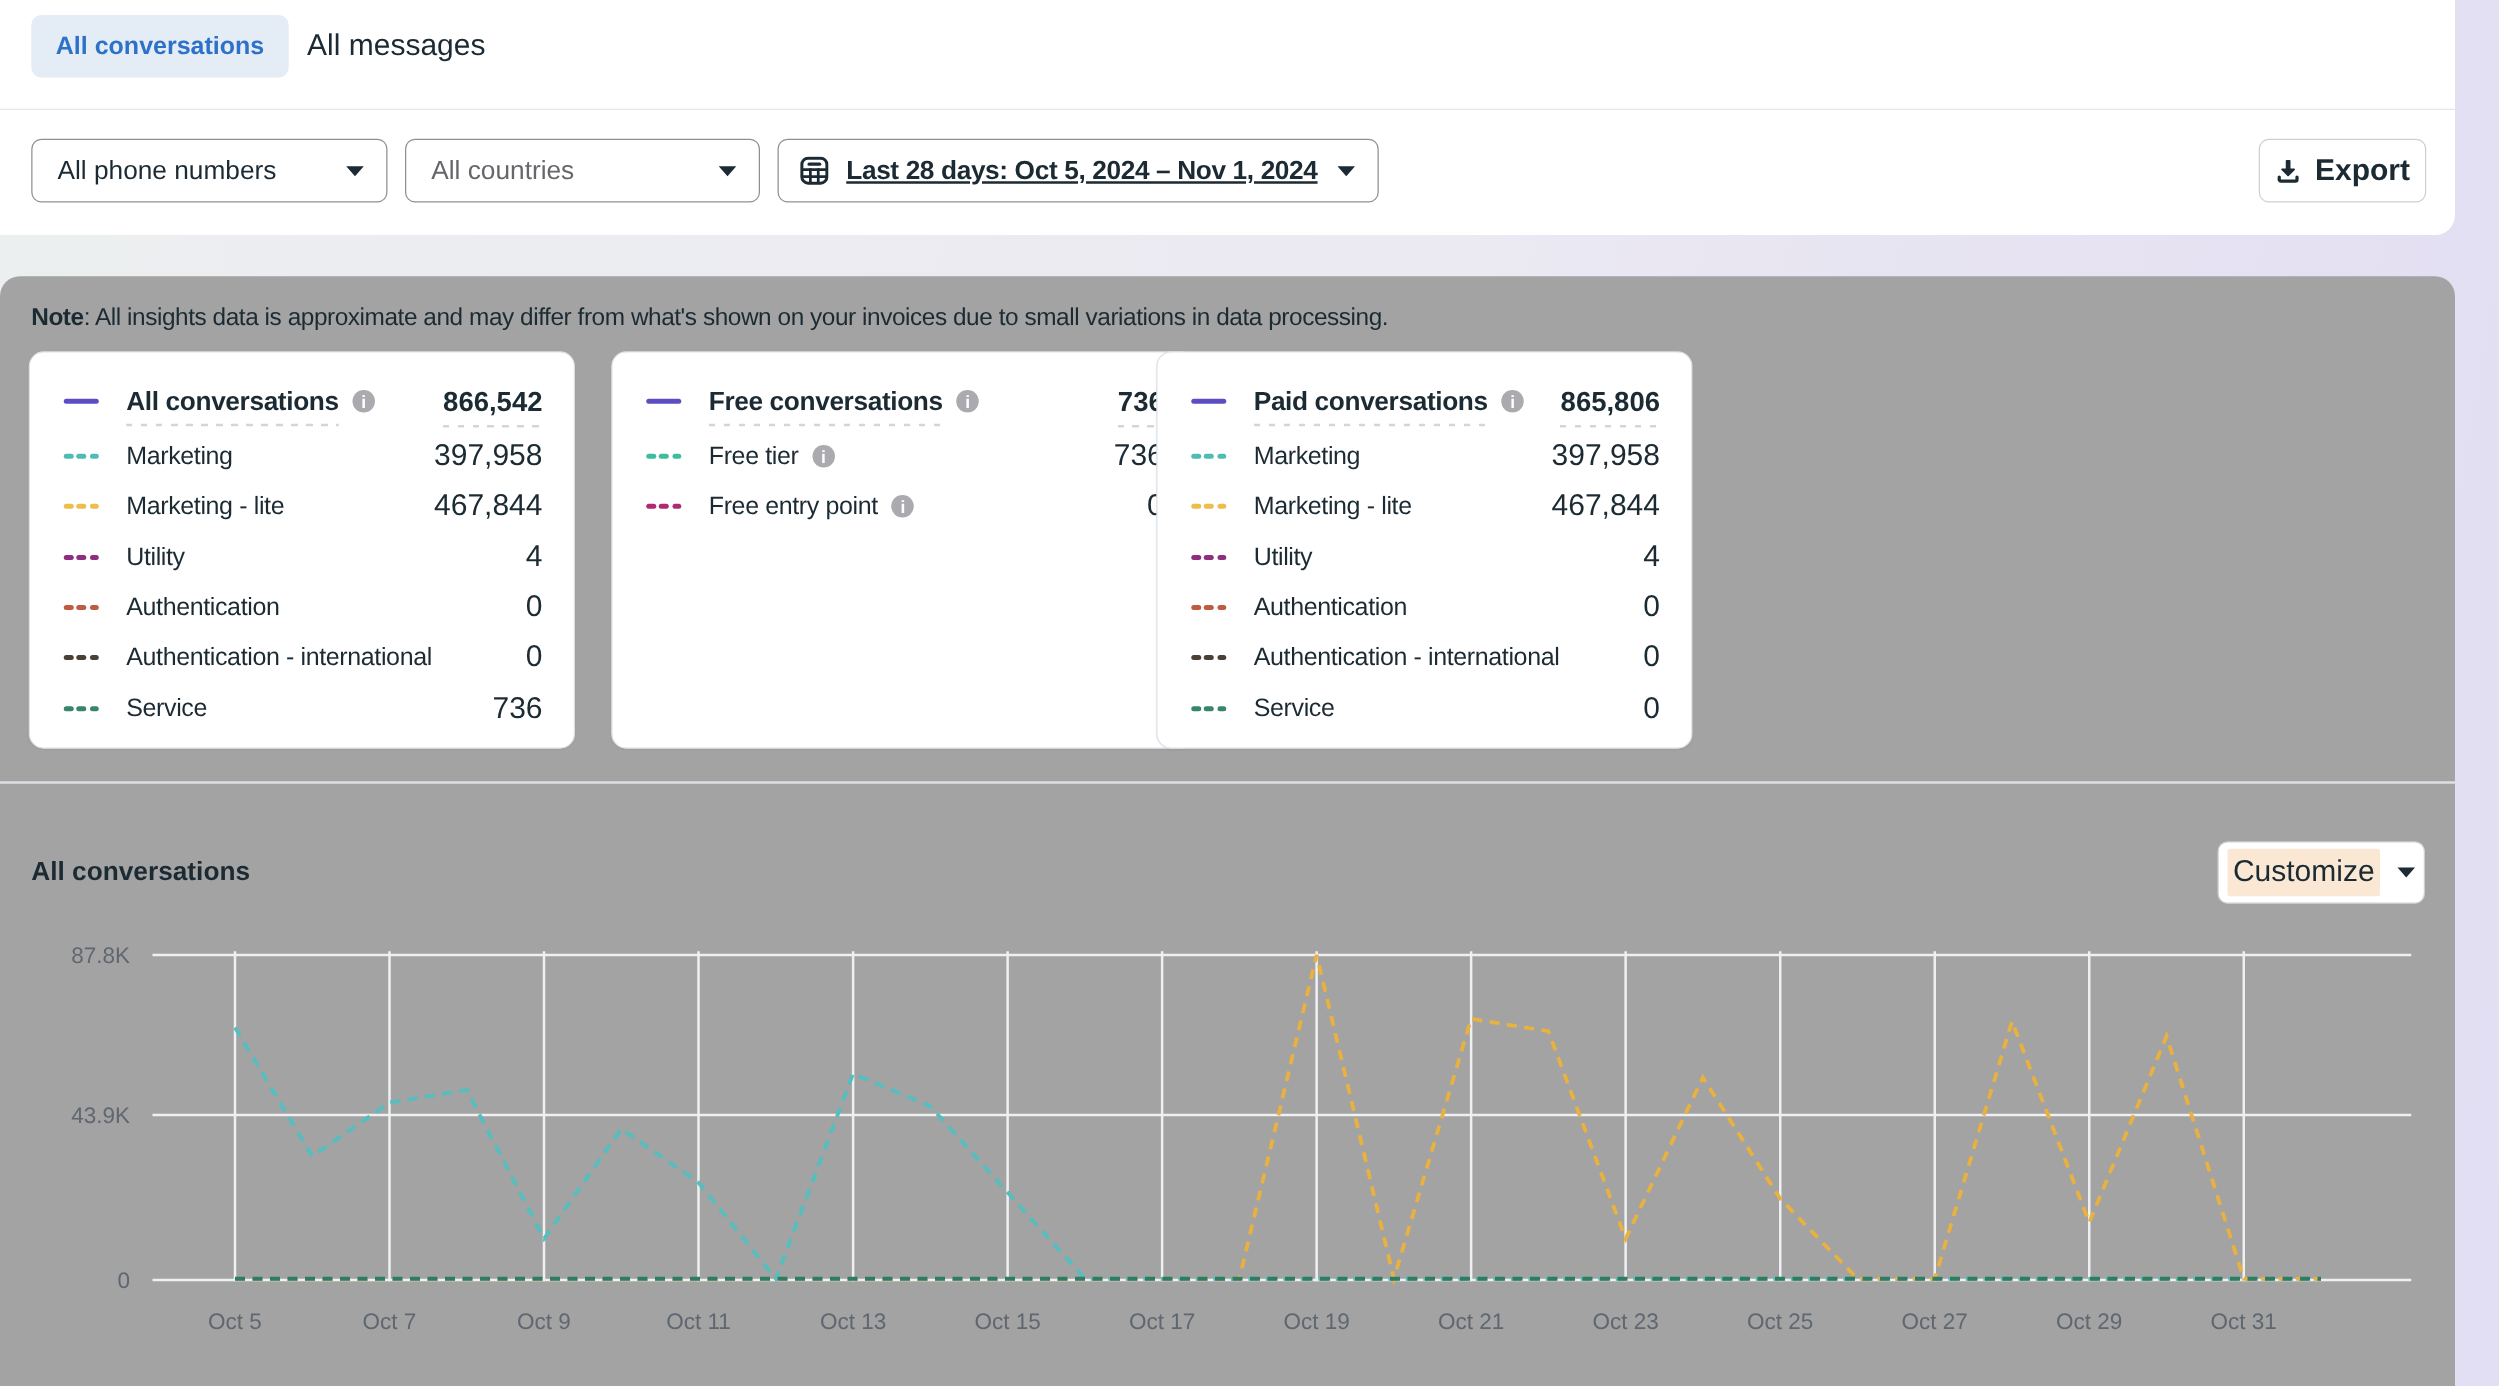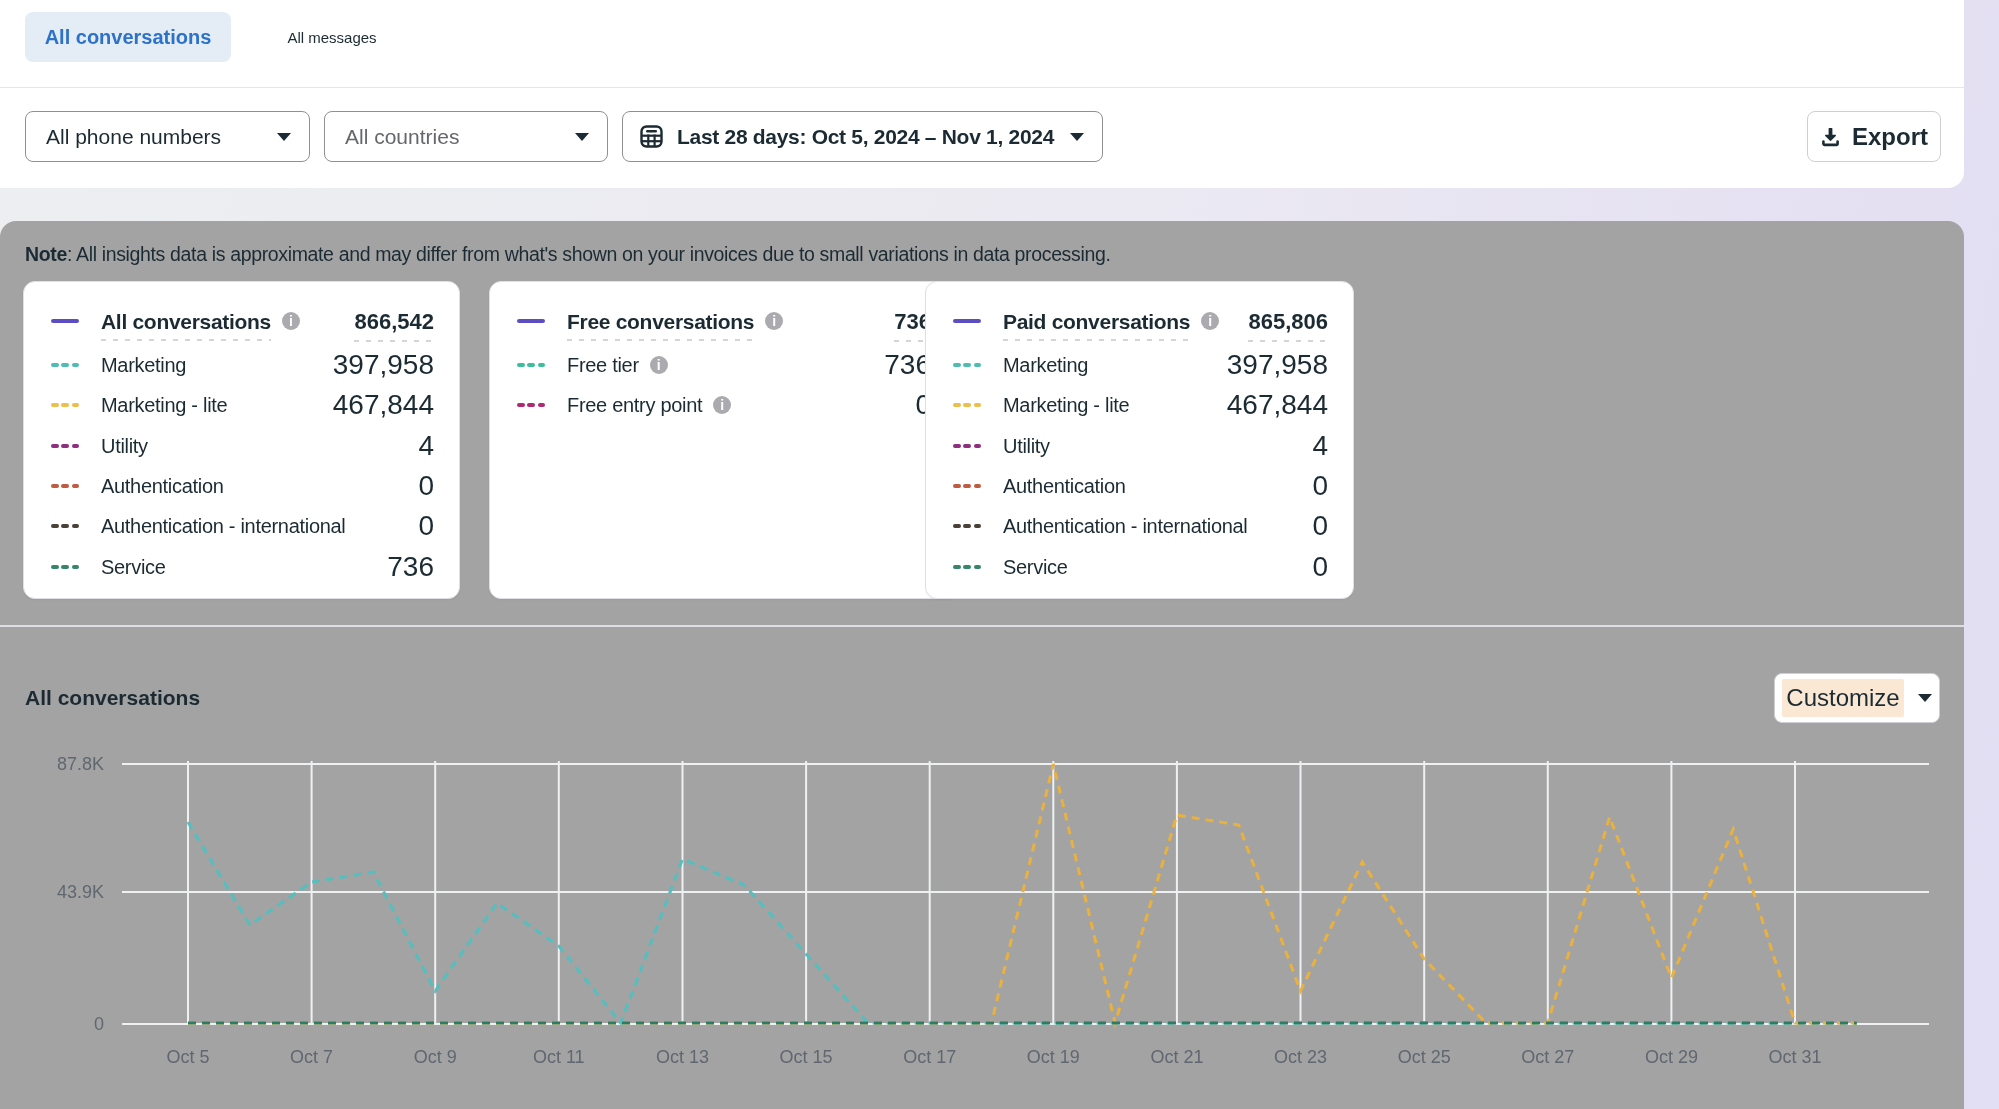"All messages" .tab2 { font-size: 15px -> 24px; left: 232px -> 217px }
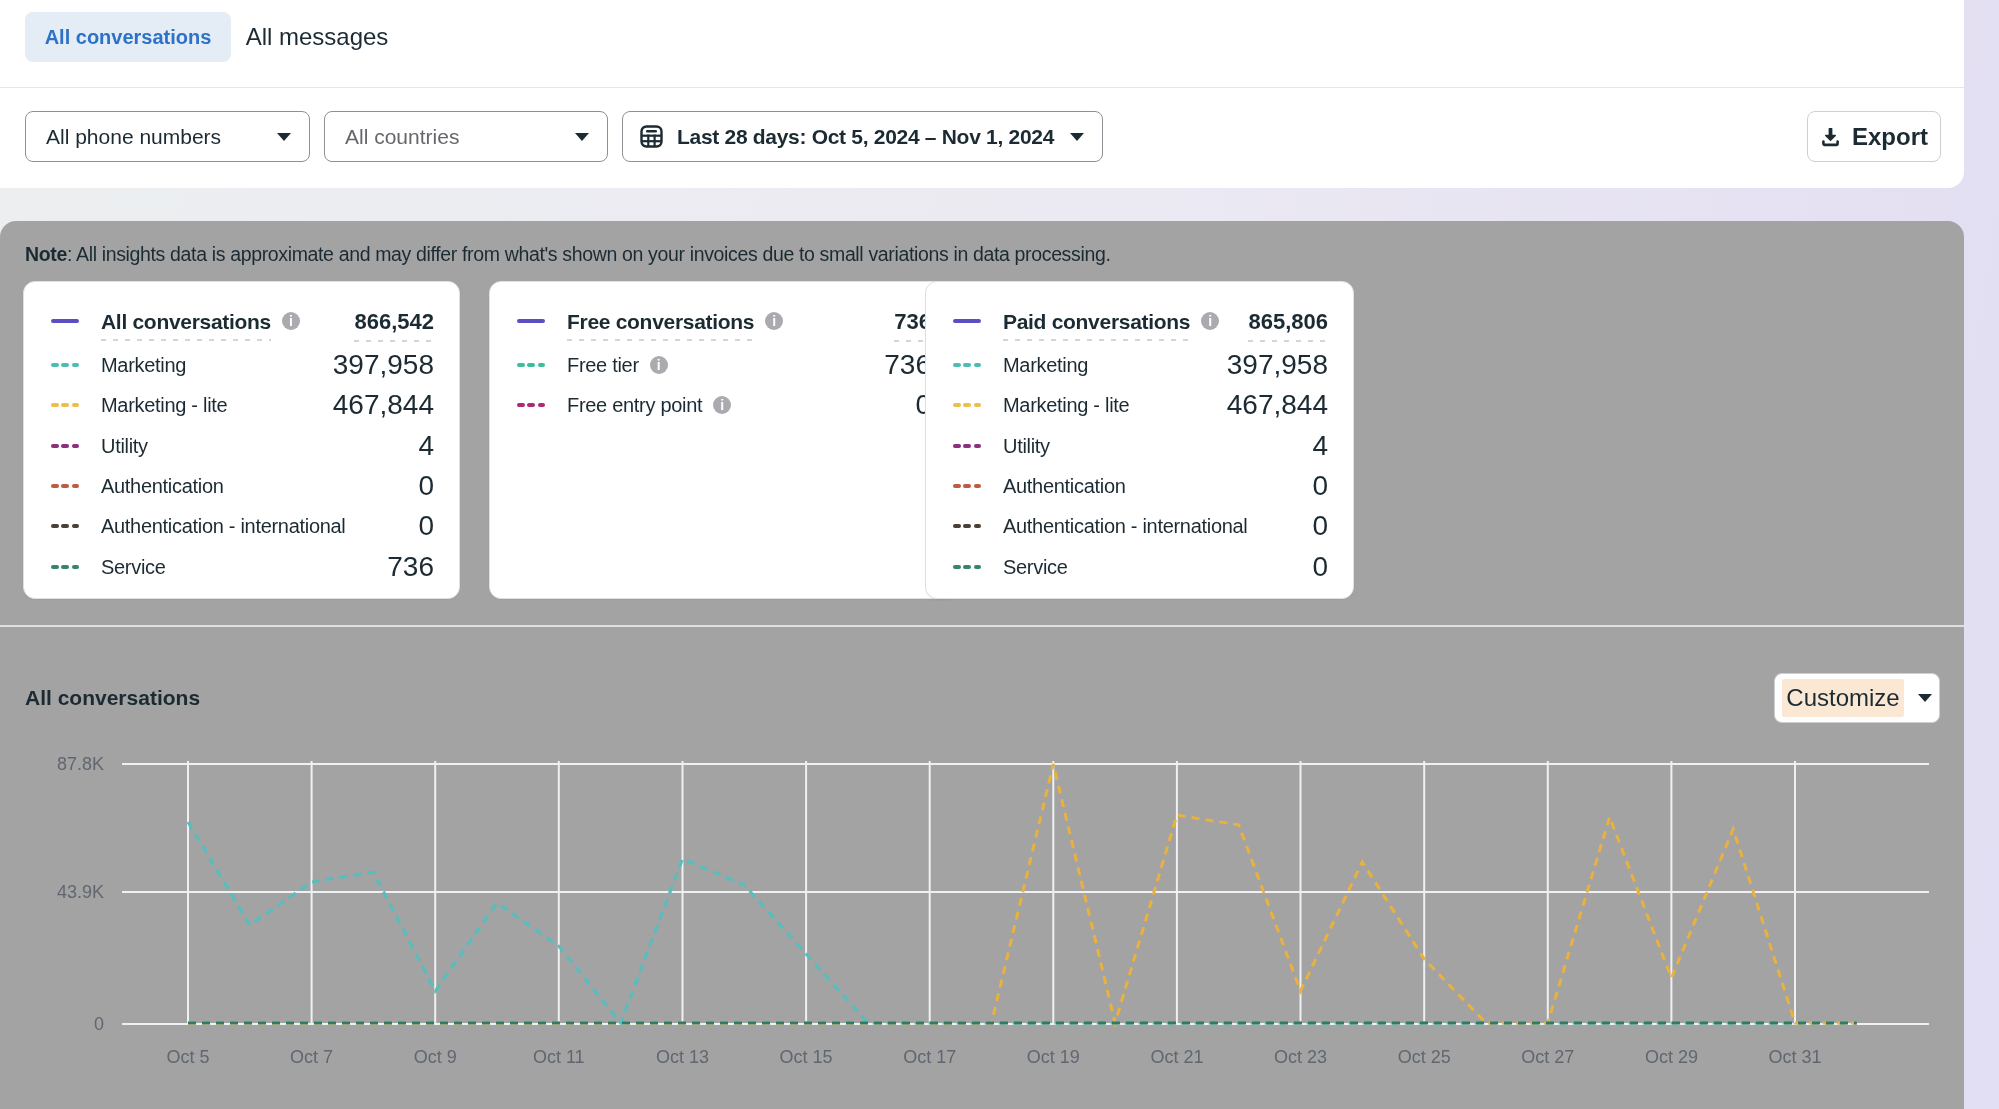"Last 28 days: Oct 5," div.fbox { text-decoration: none -> underline }
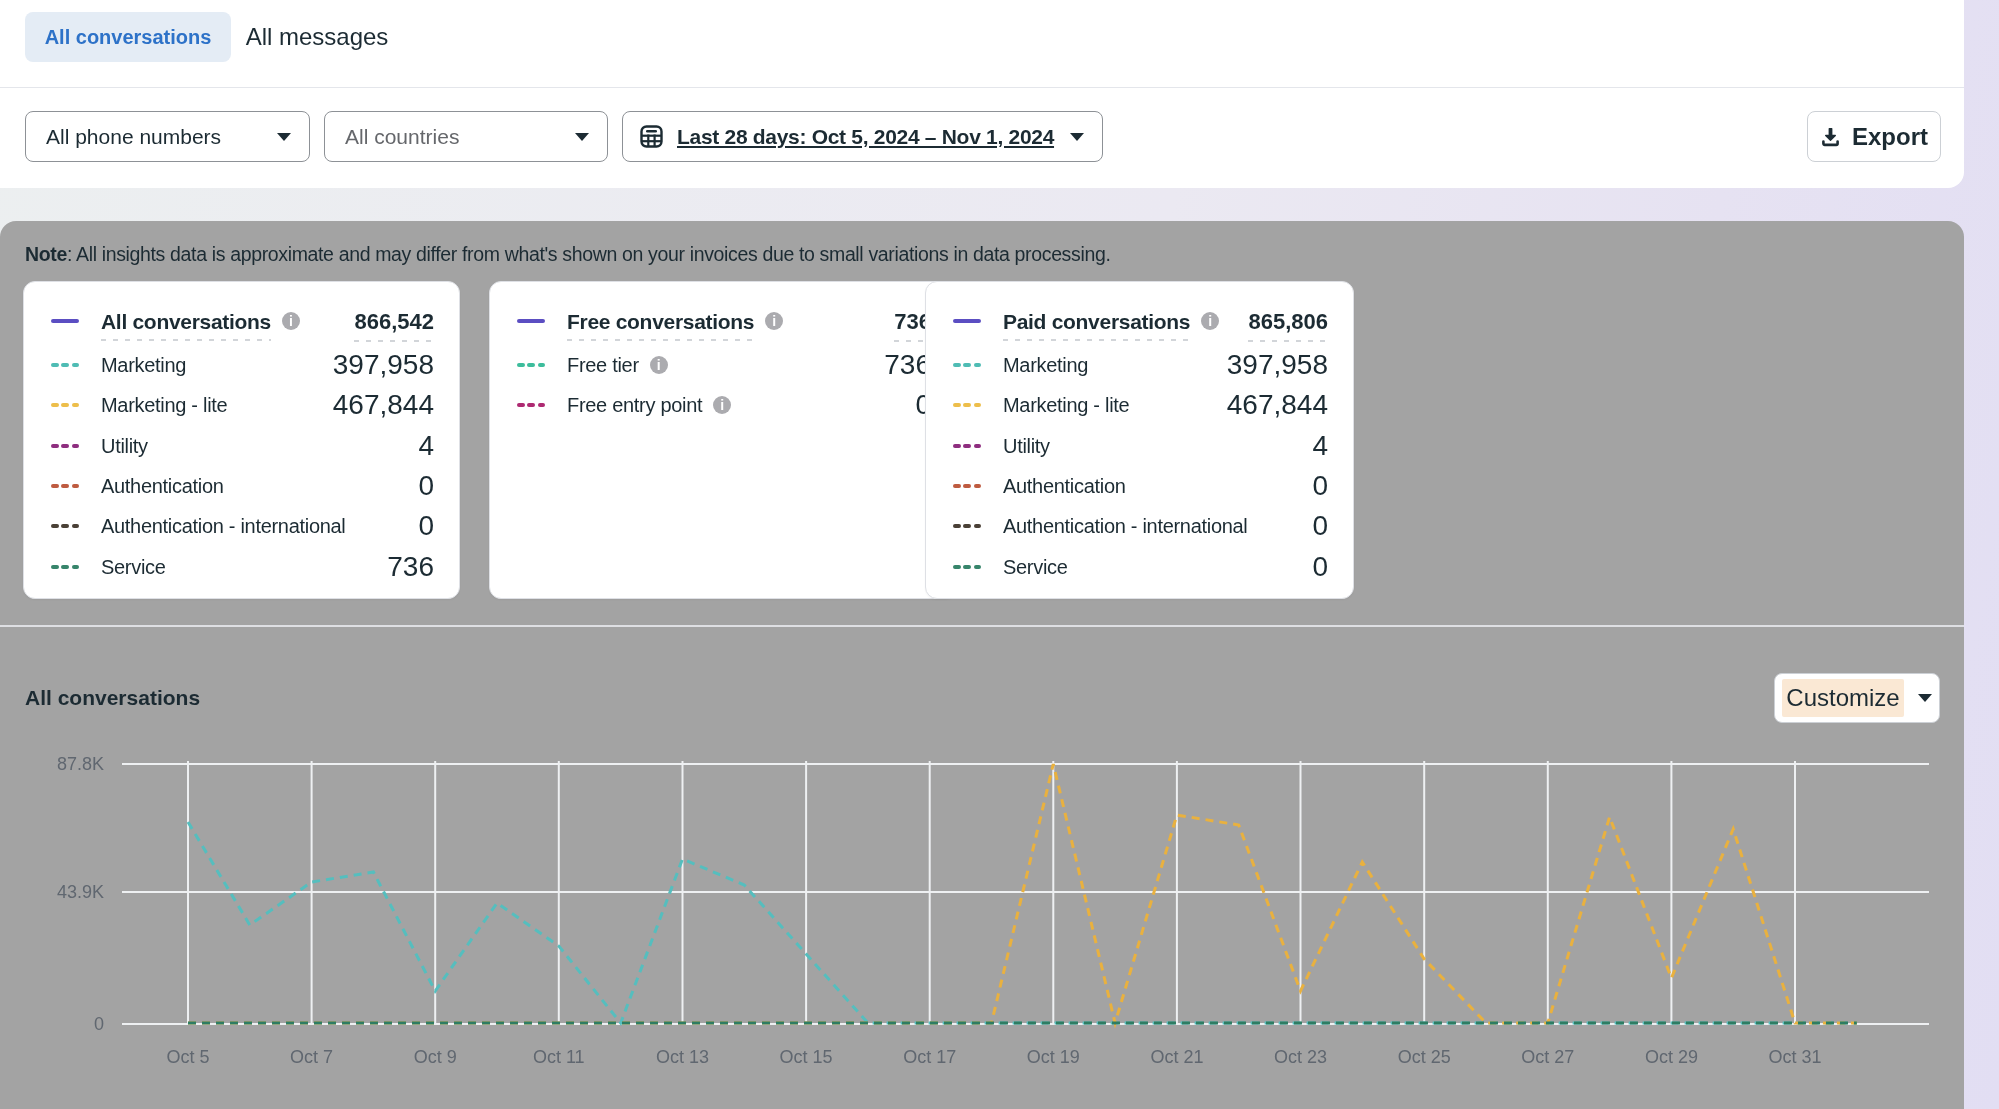"397,958" .cval { font-size: 28px -> 24px }
